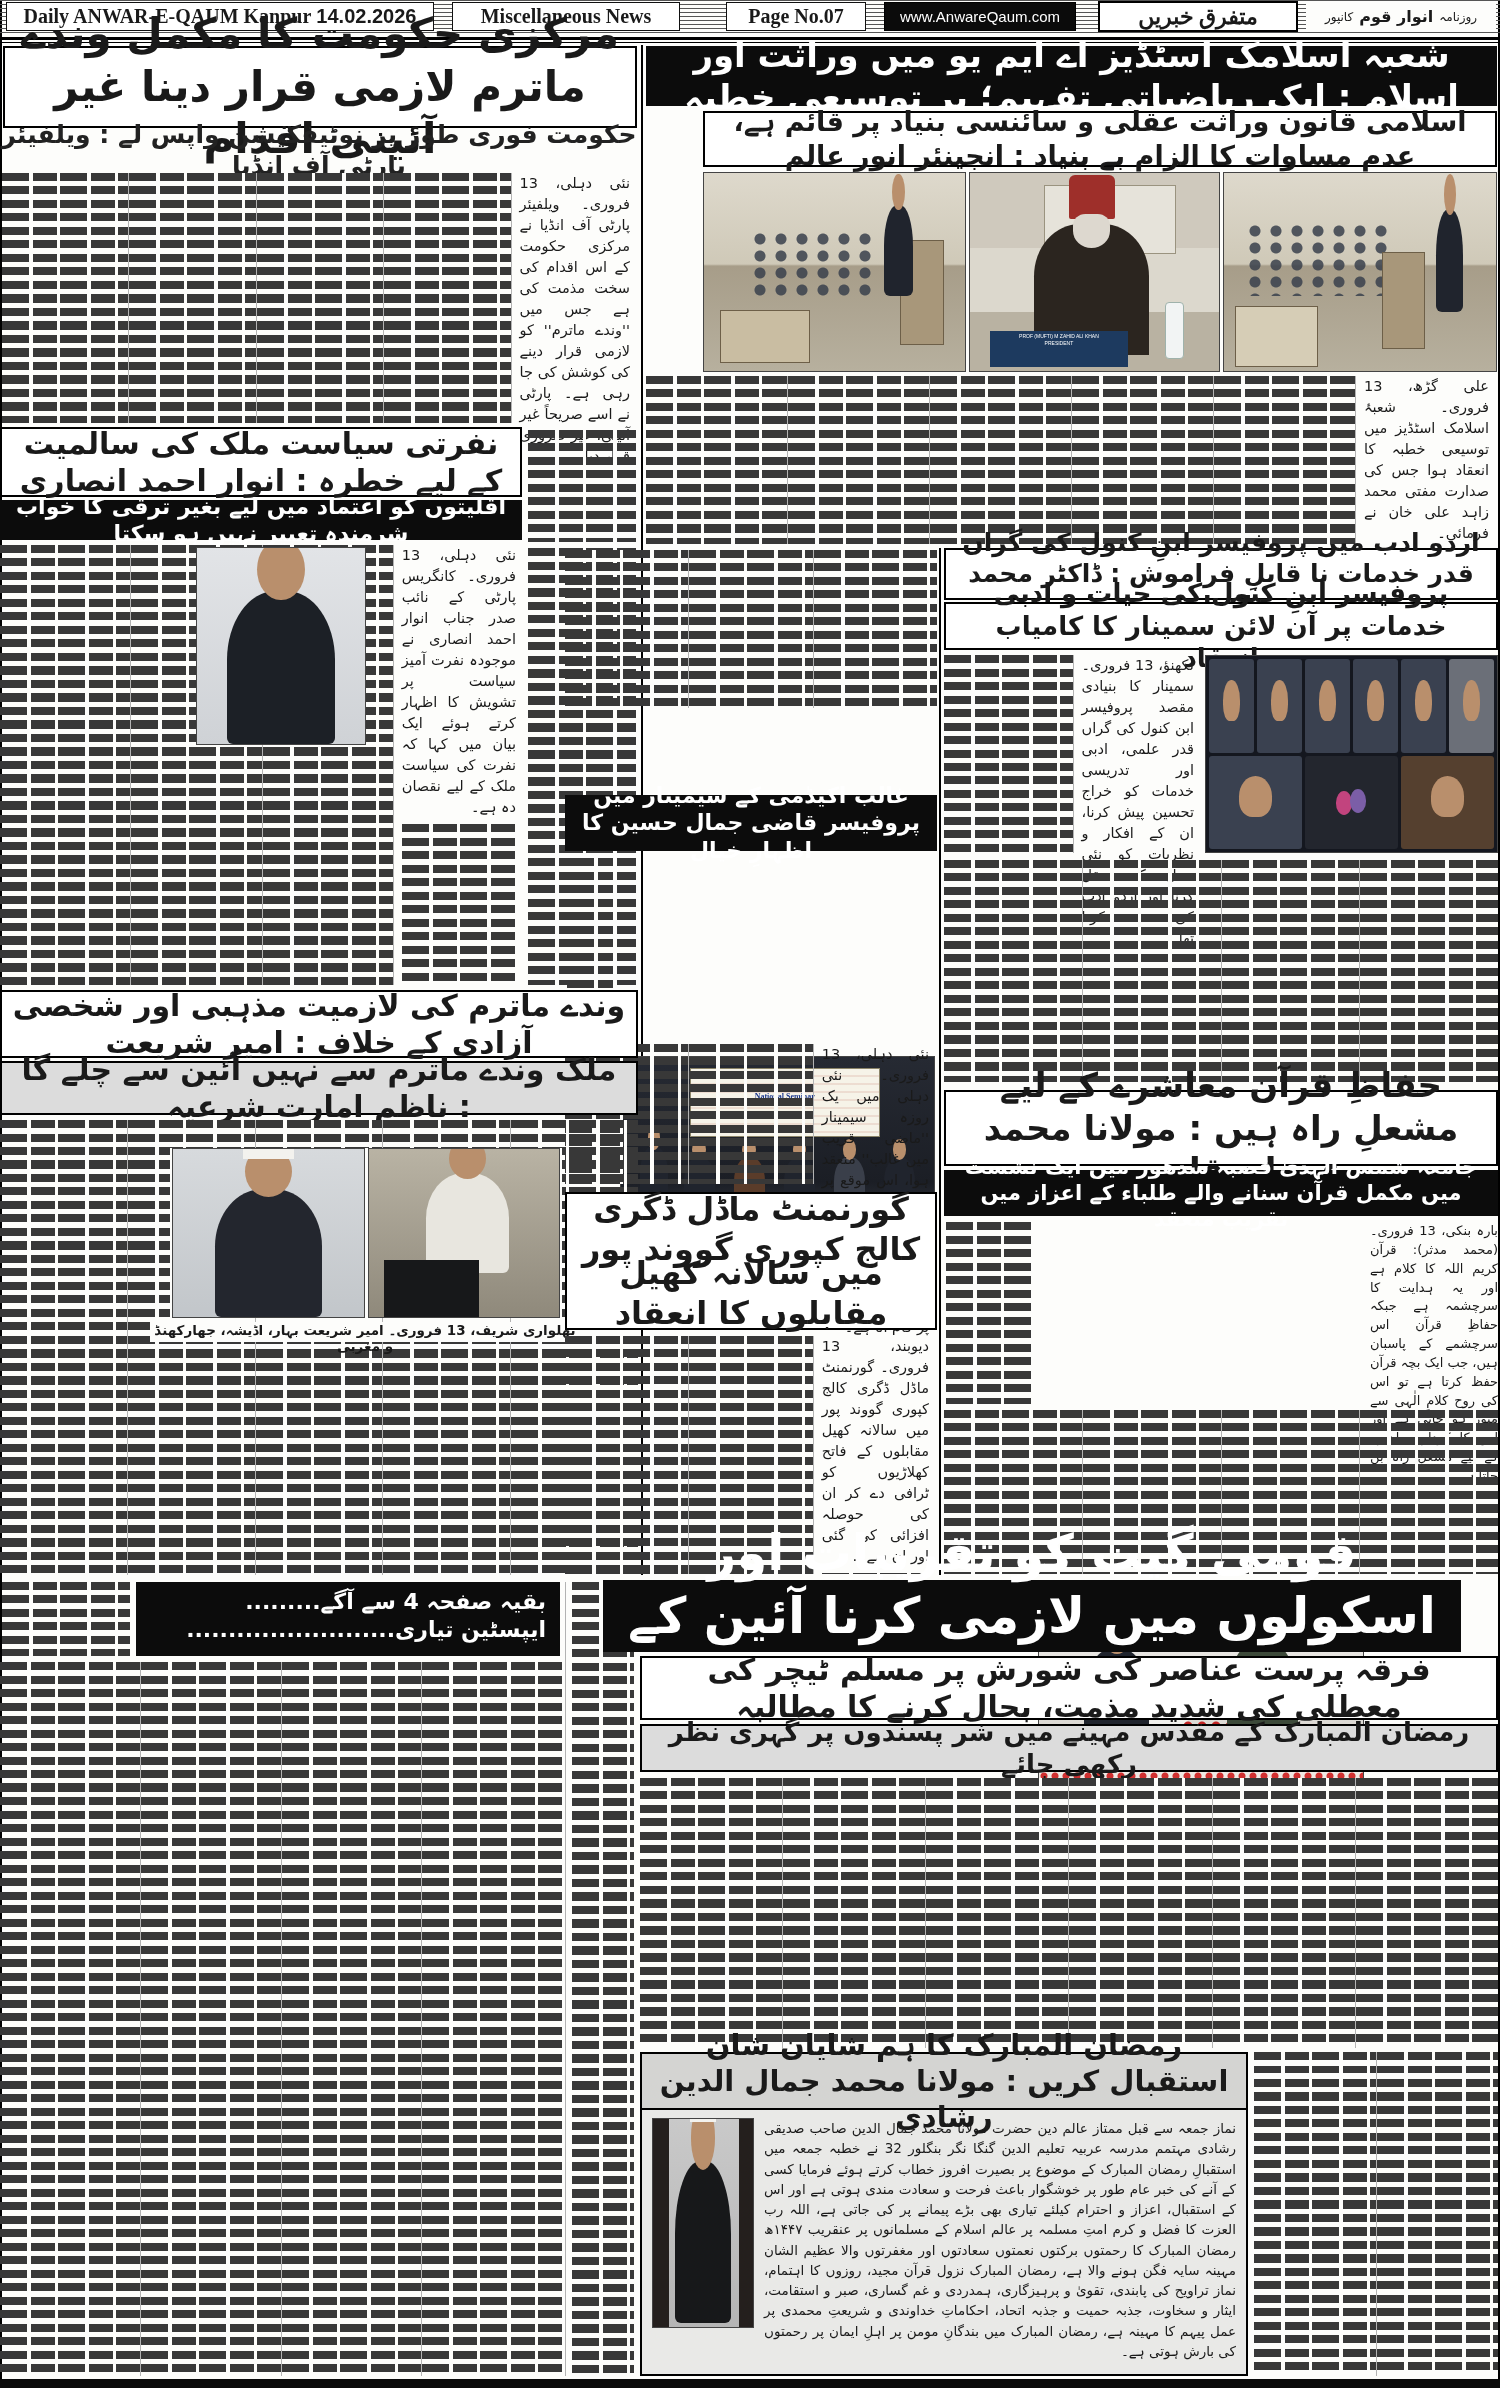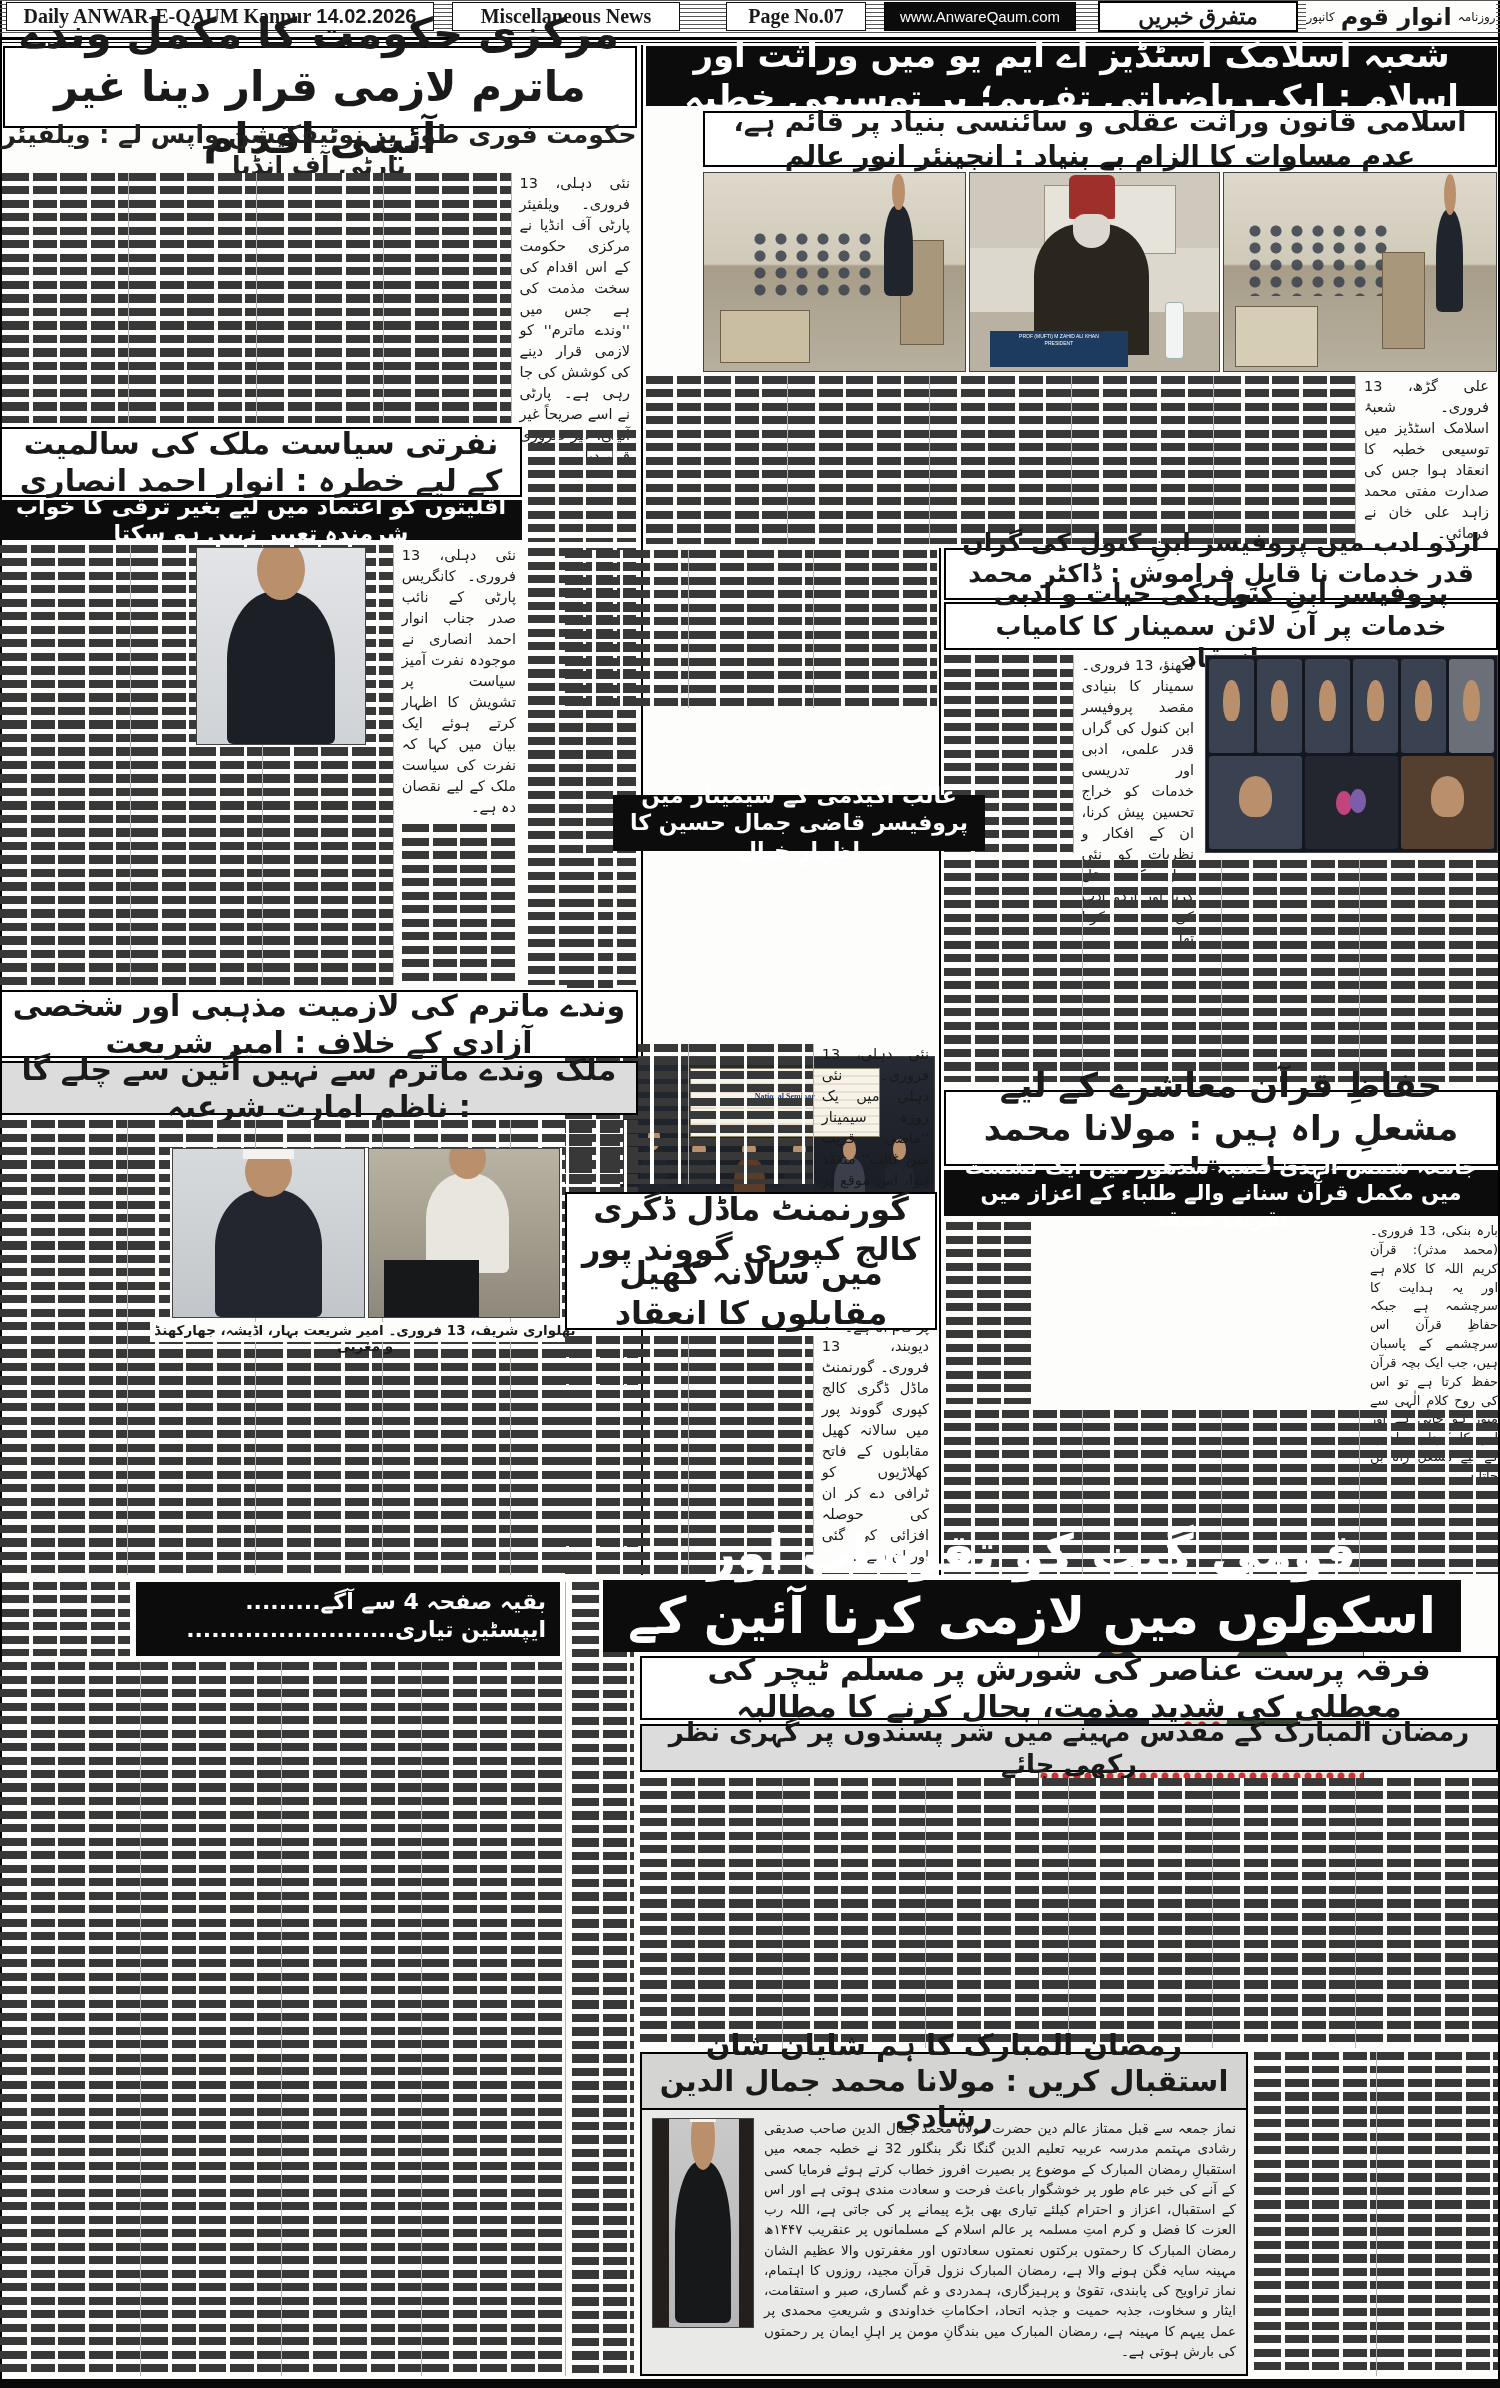"انوار قوم" span { font-size: 24px -> 16px }
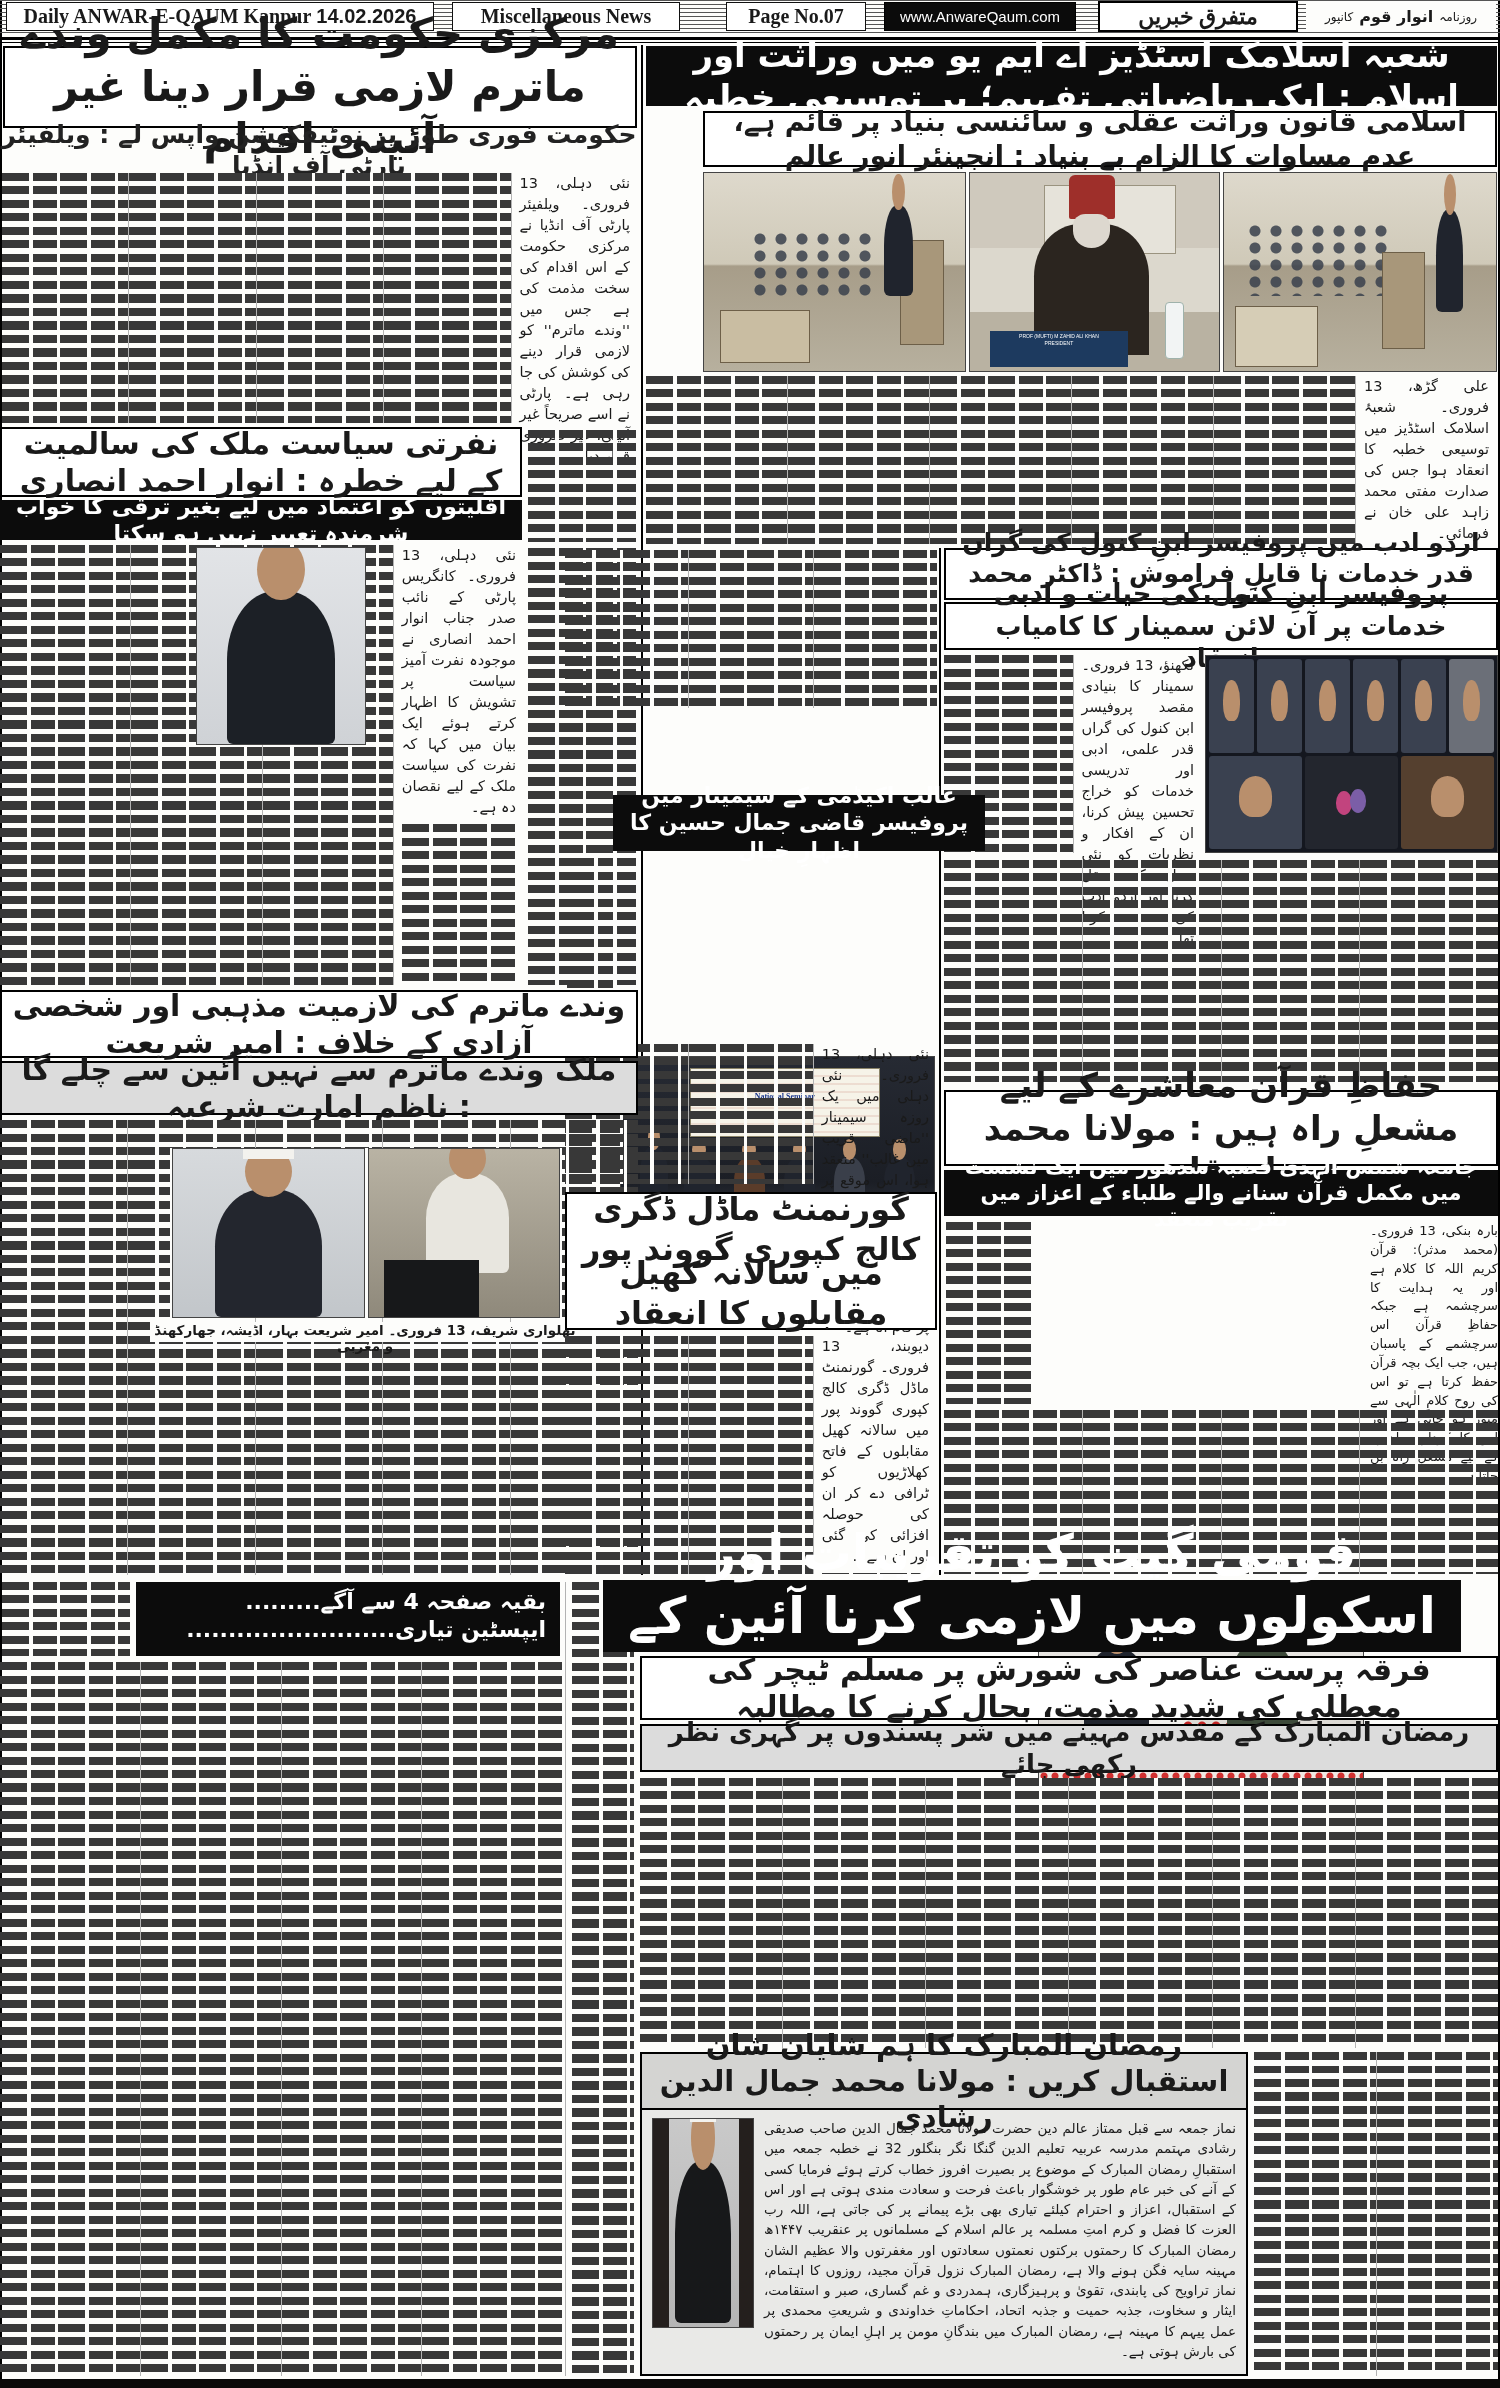"غالب اکیڈمی کے سیمینار میں" div.abs { margin-left: 48px -> none }
